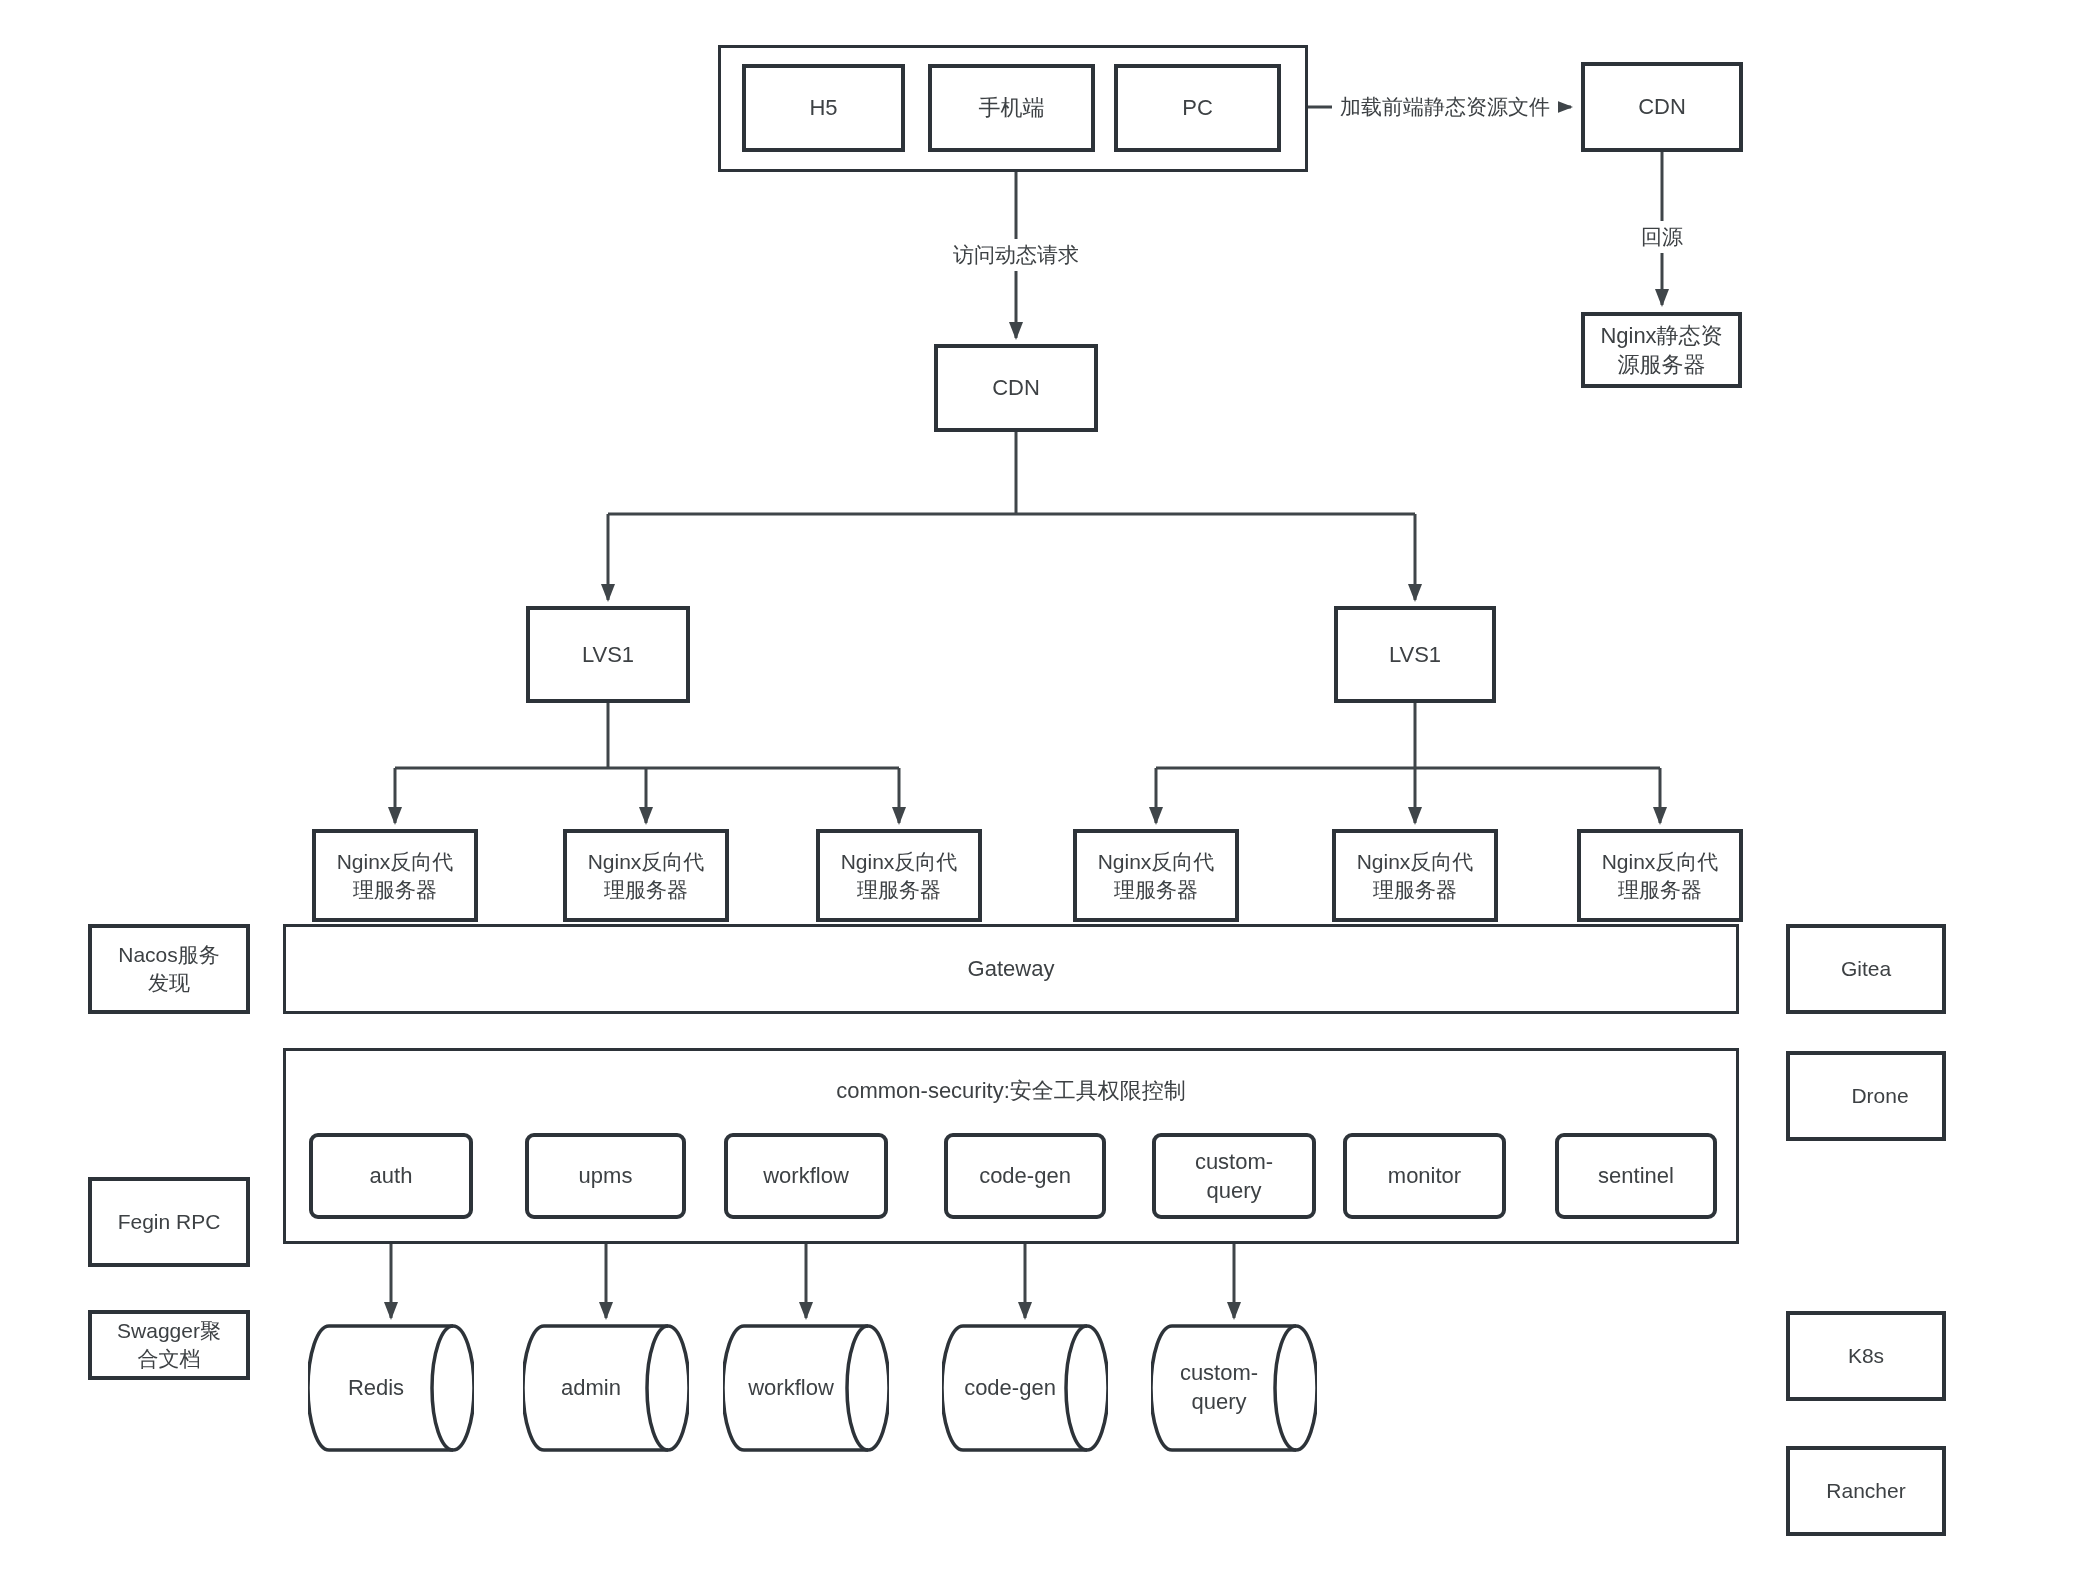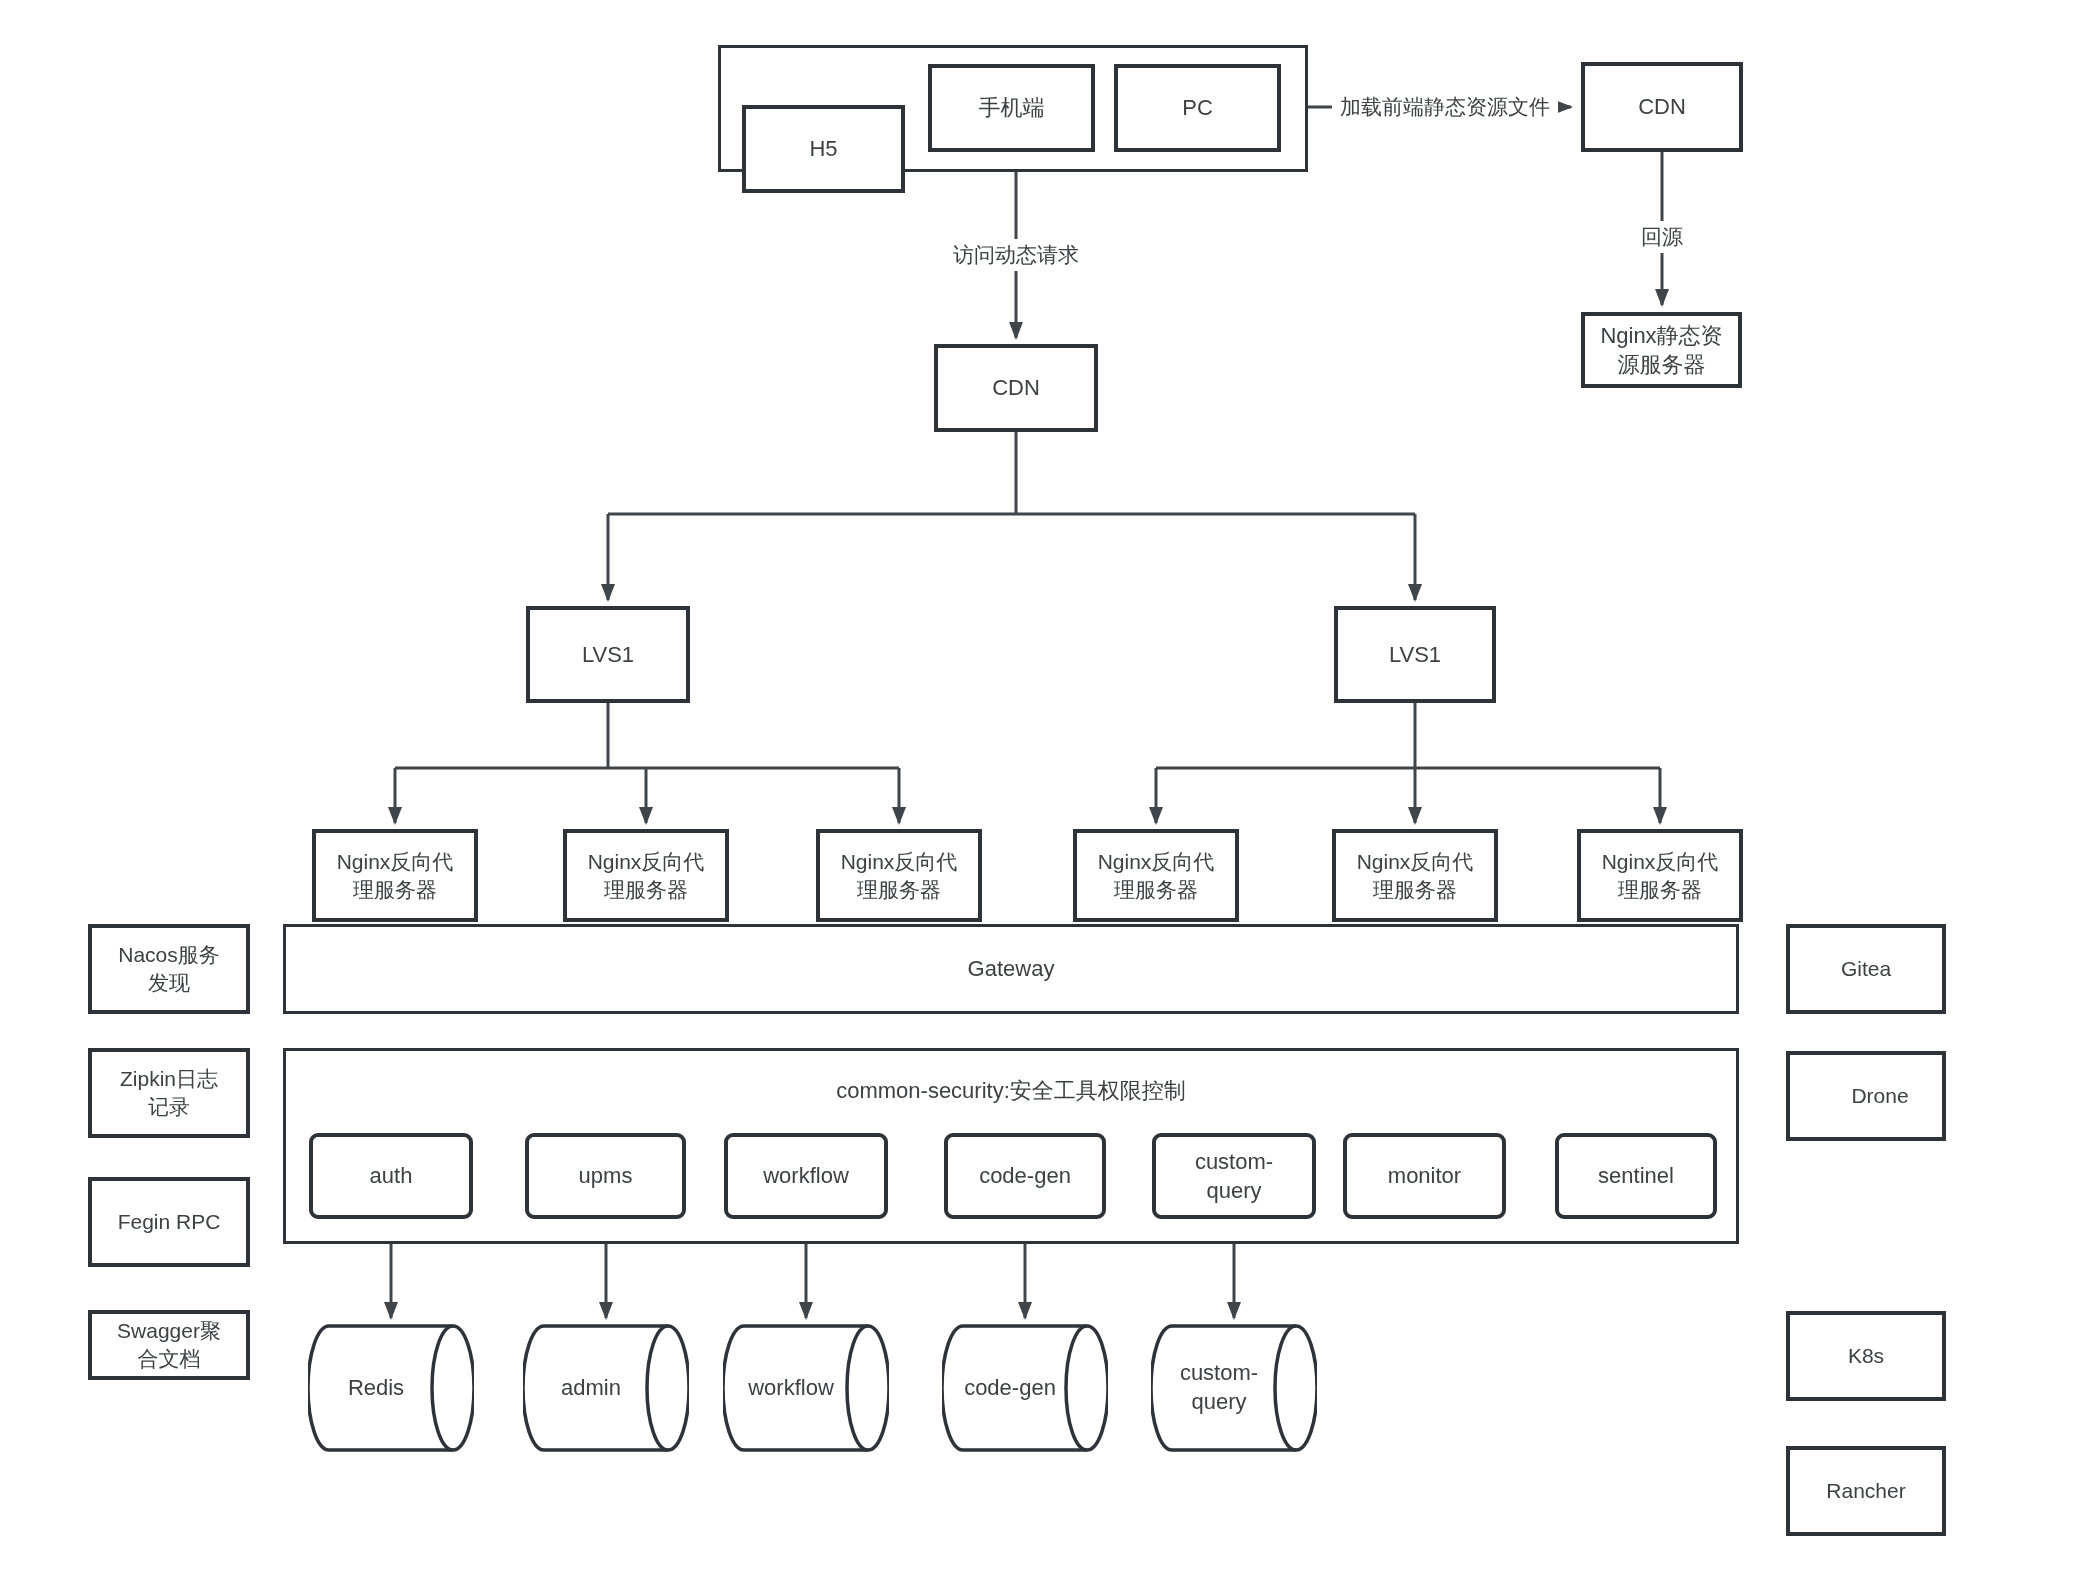"H5" div.node { margin-top: 41px -> none }
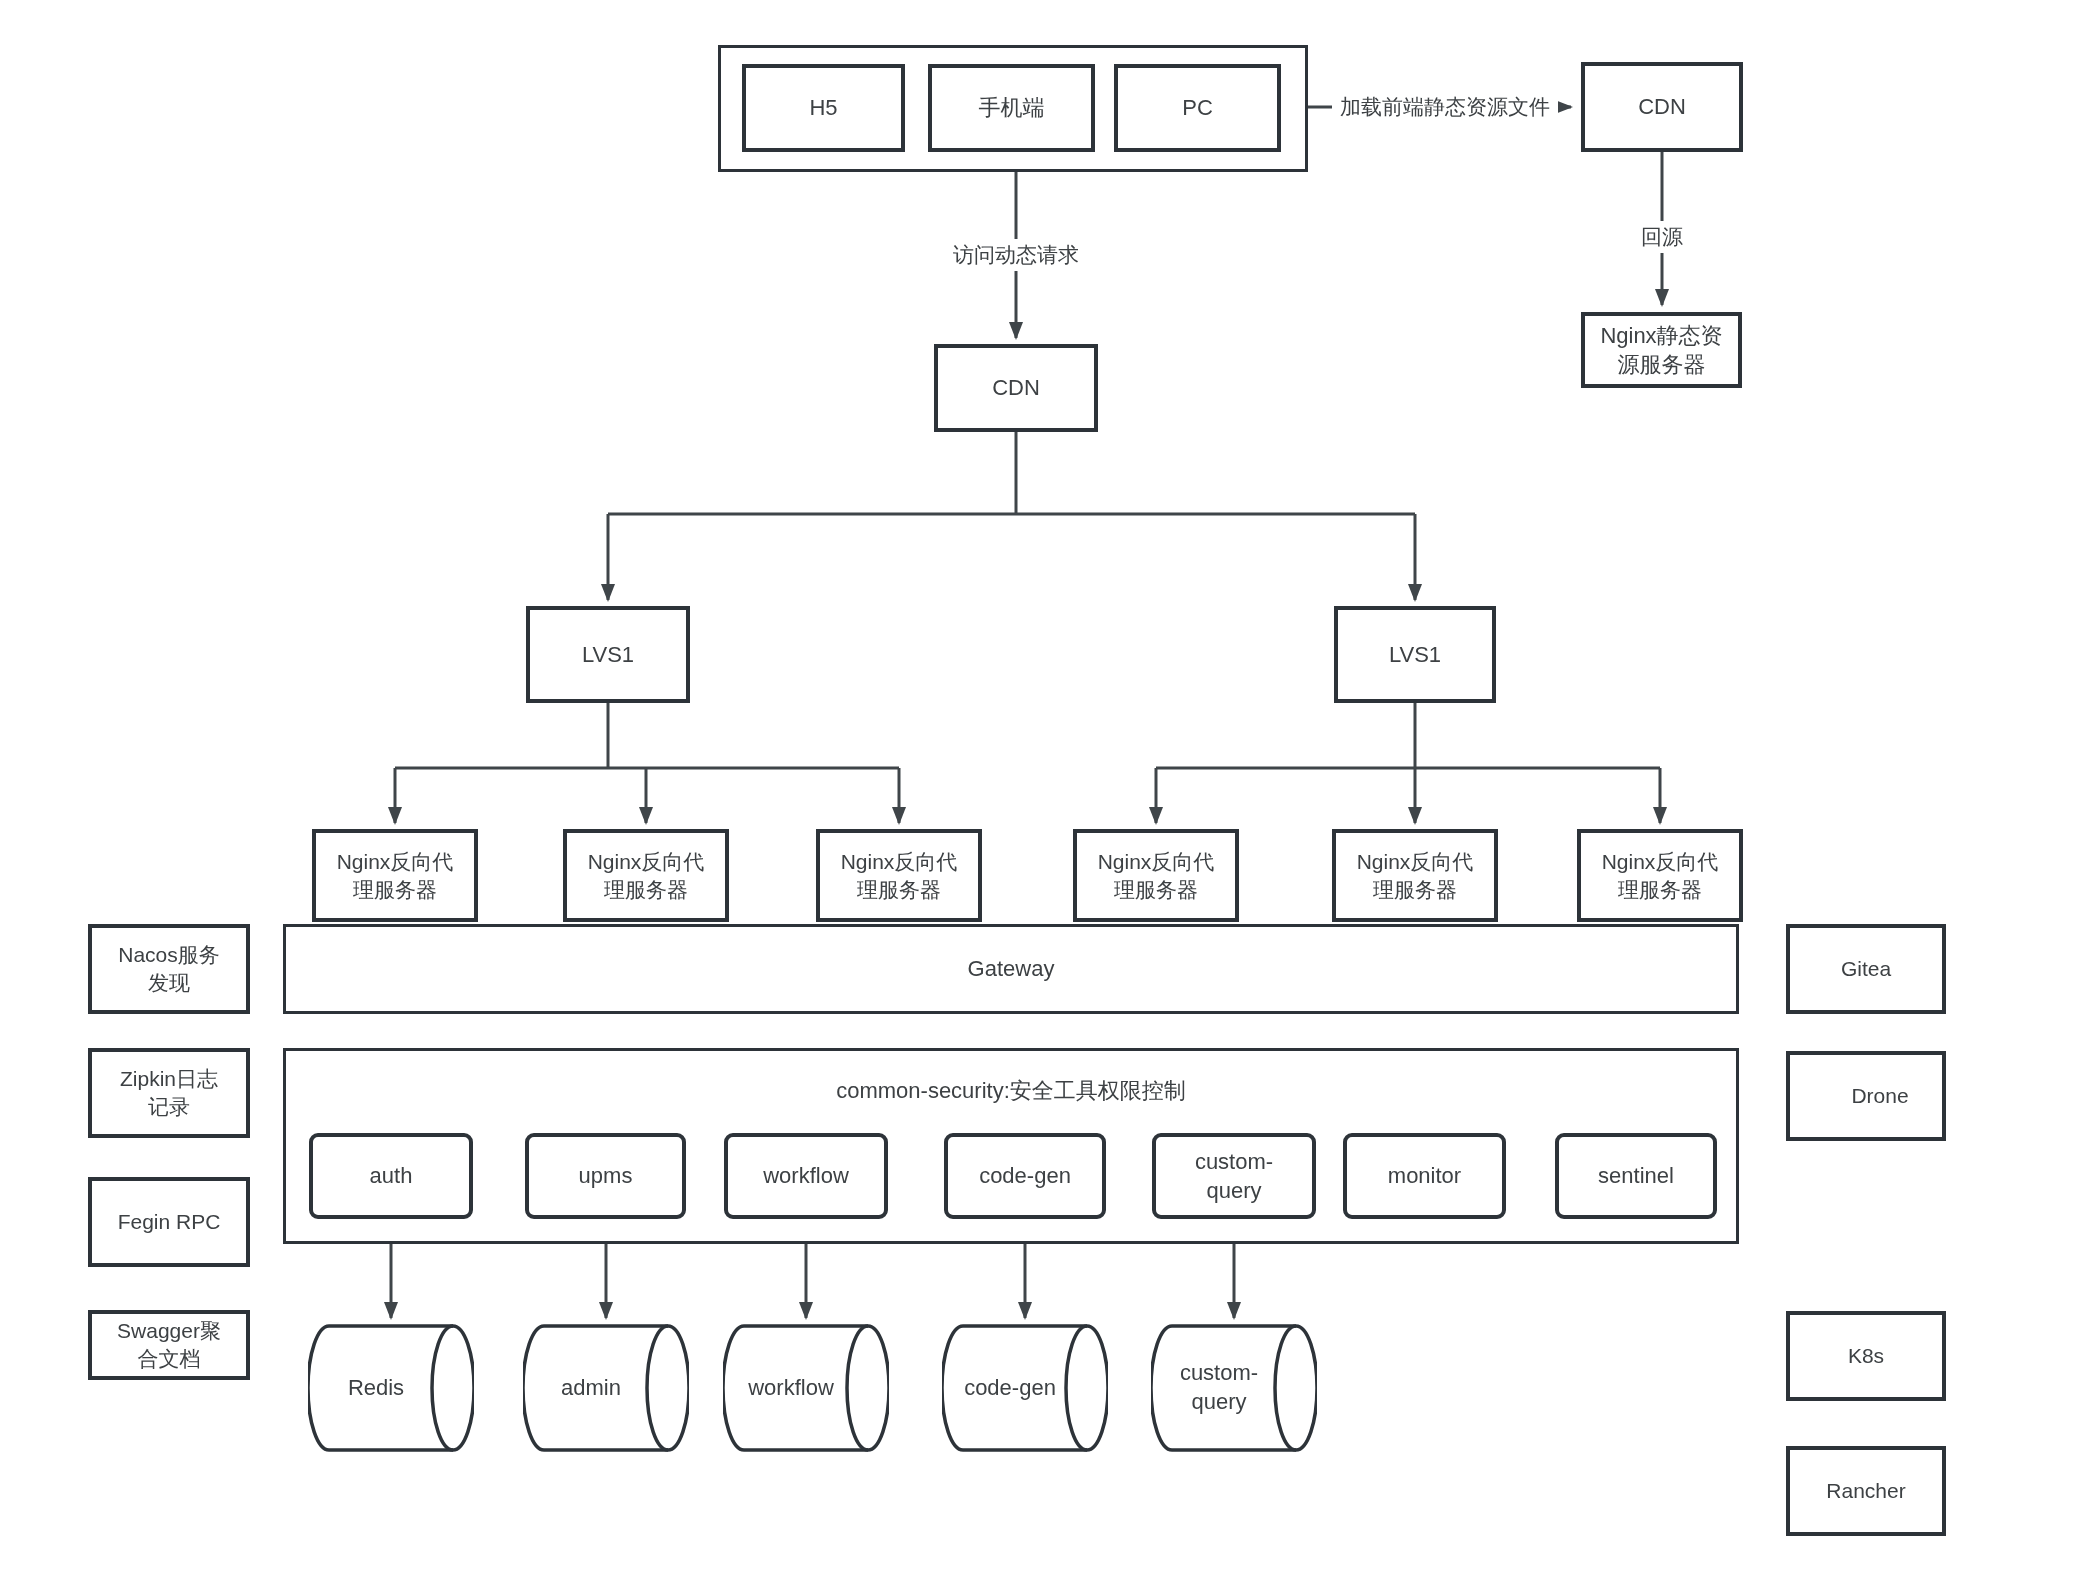"Zipkin日志" div.node { html: <div> <span>Zipkin日志</span> <span>记录</span> </div> -> none }
